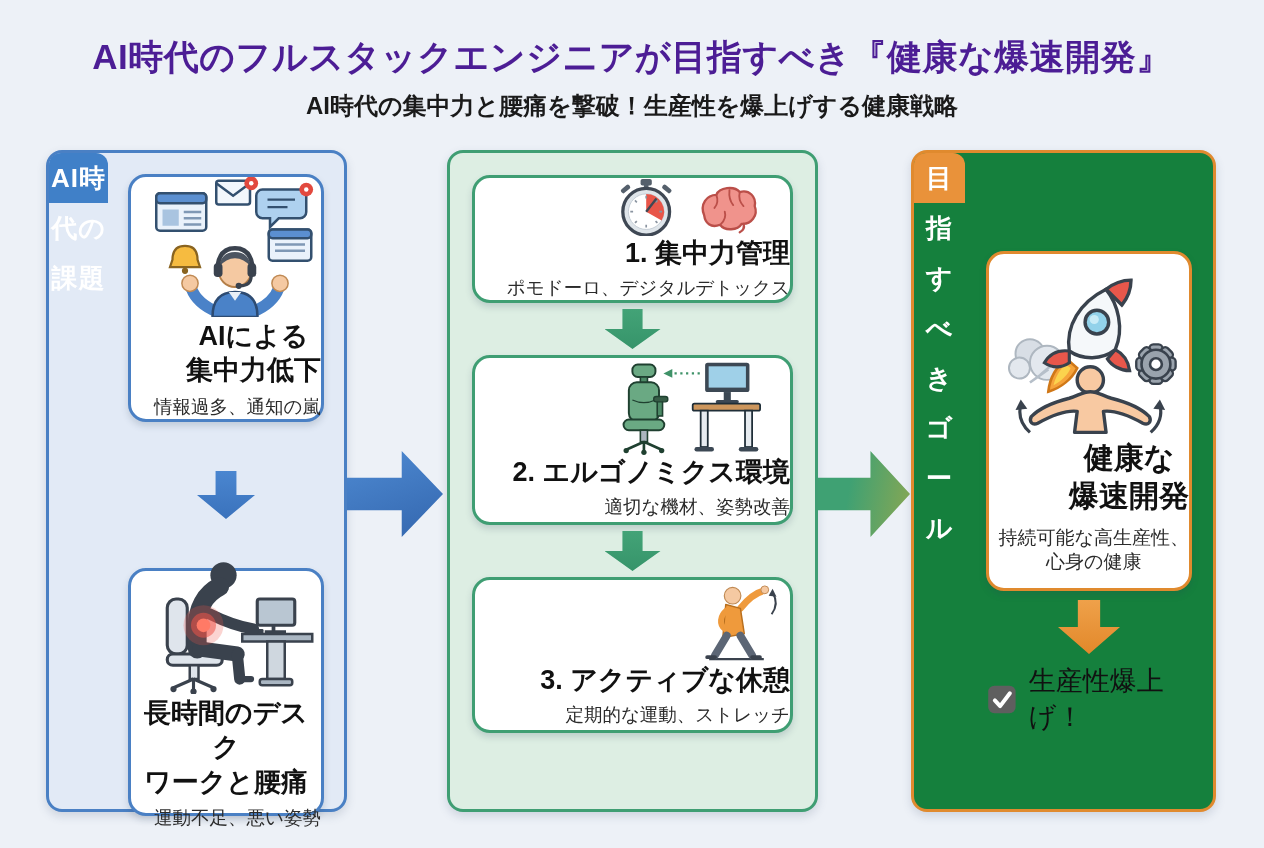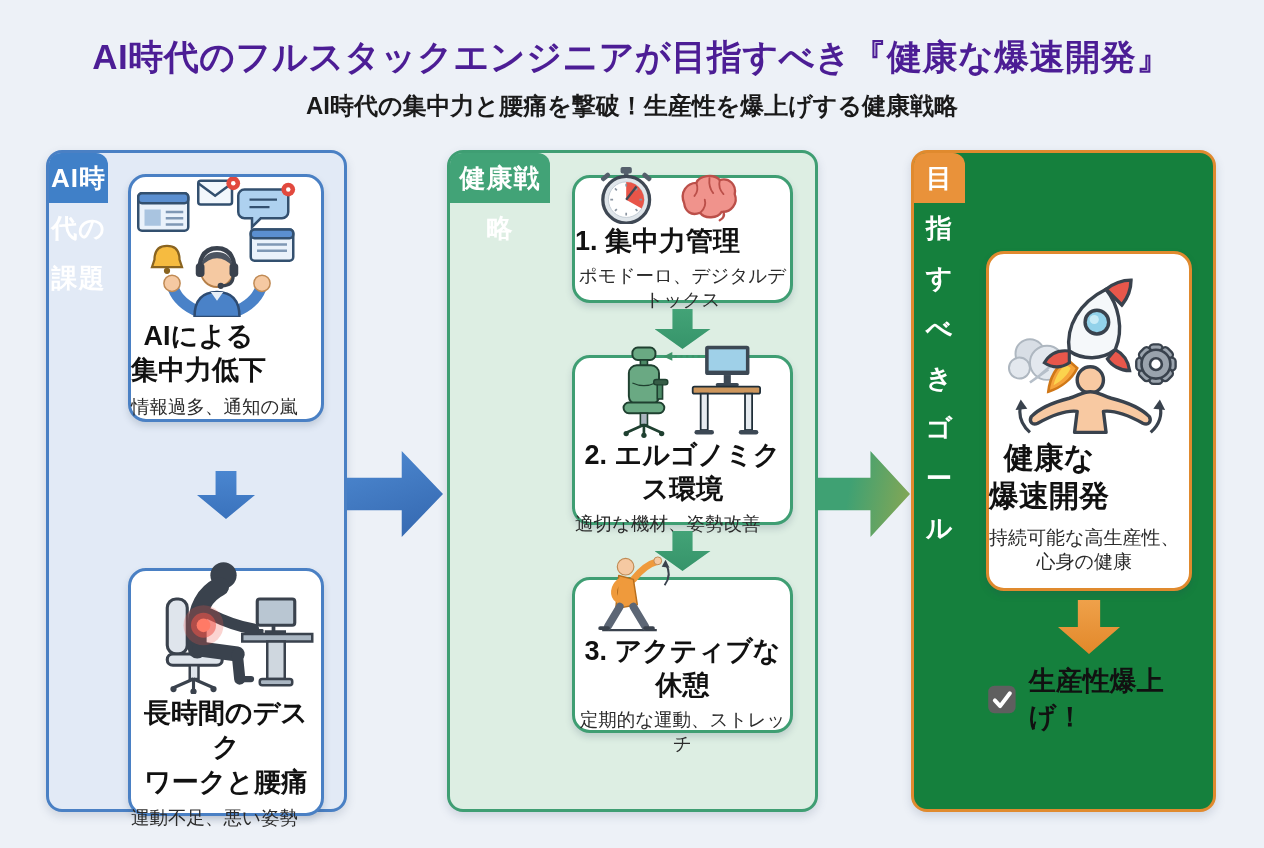"健康戦略" div.col-header { html: <div>健康戦略</div> -> none }
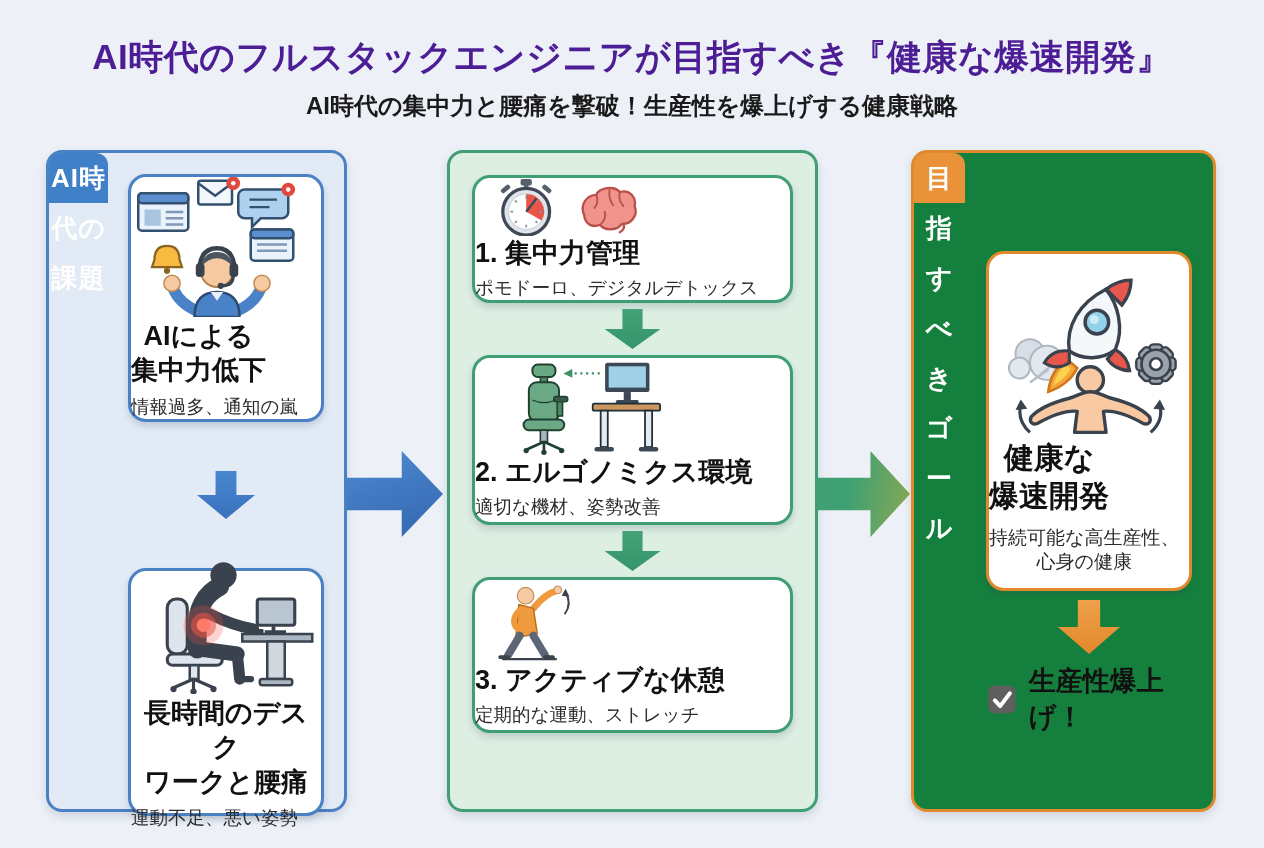"1. 集中力管理" .card { align-items: flex-start -> flex-end }
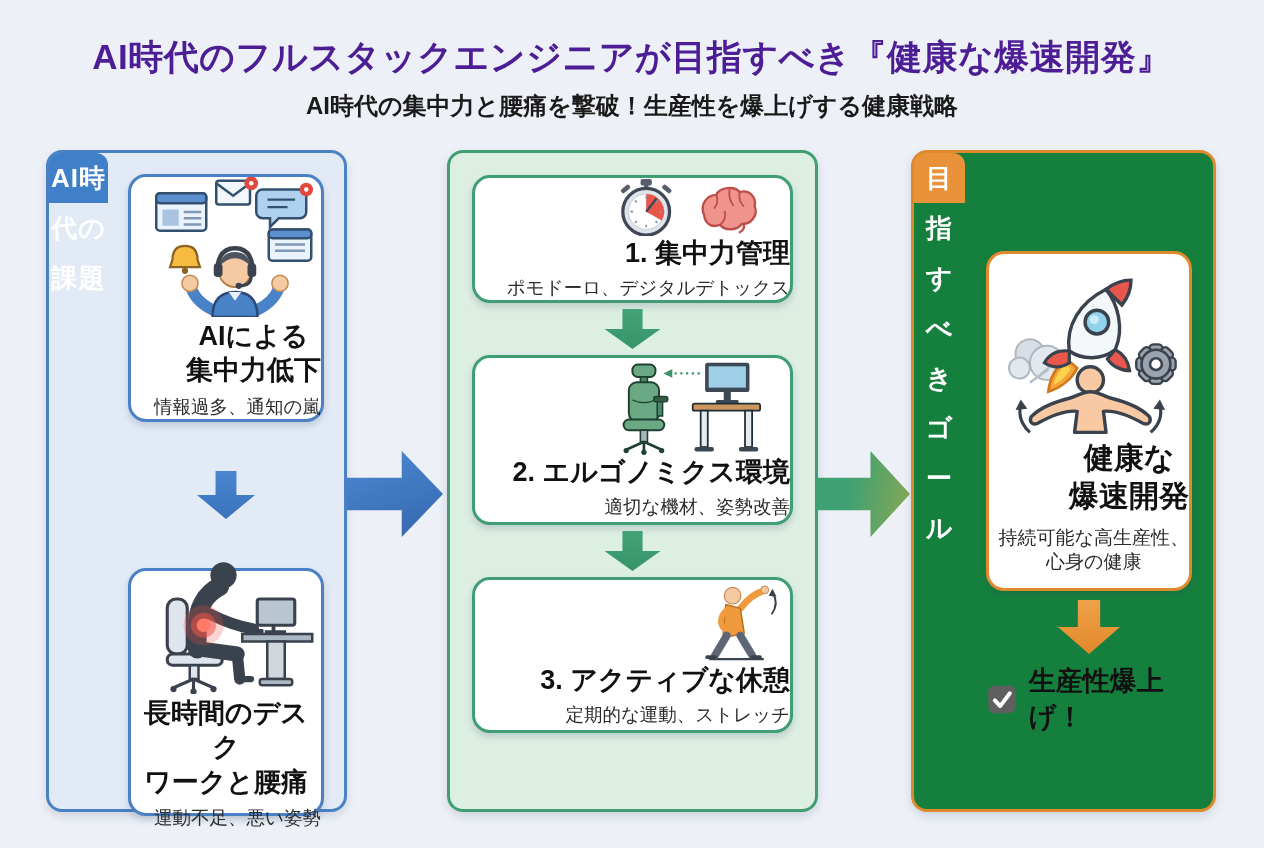"生産性爆上げ！" .result-label { font-weight: 700 -> 400 }
